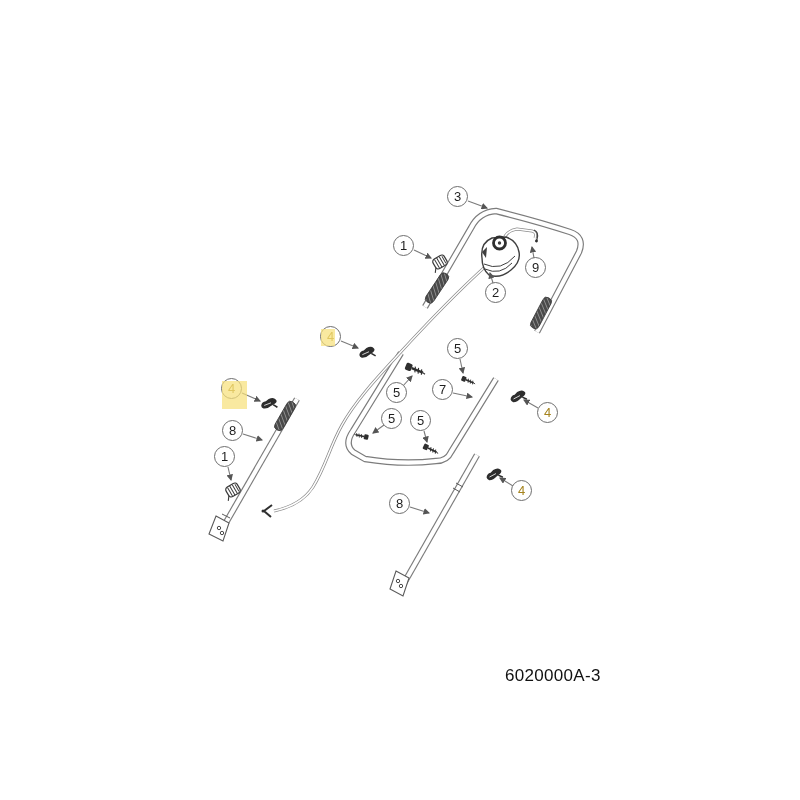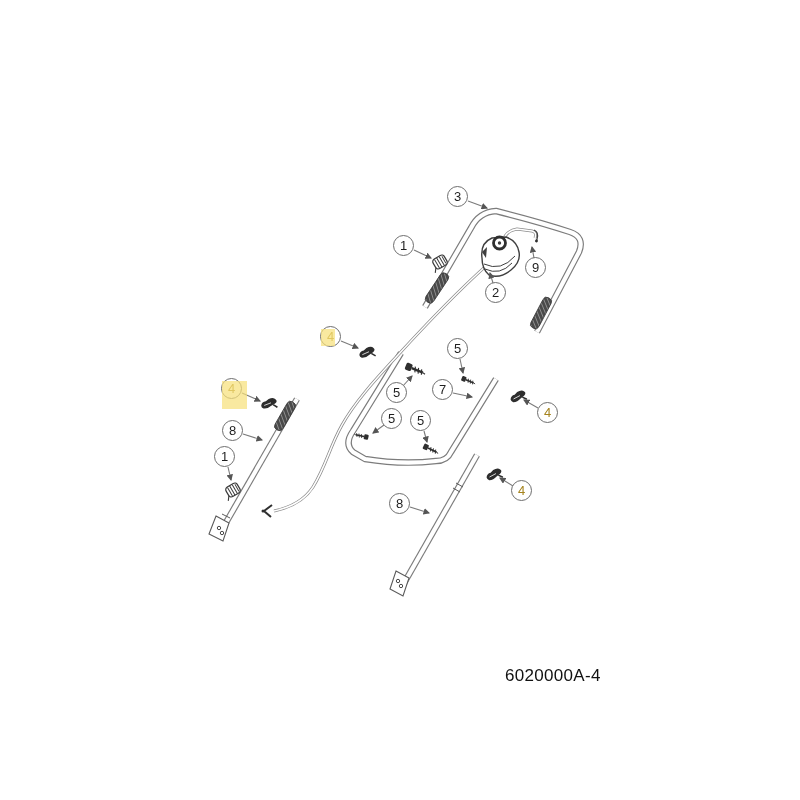"6020000A-4" div.partnum { text: 6020000A-4 -> 6020000A-3 }
